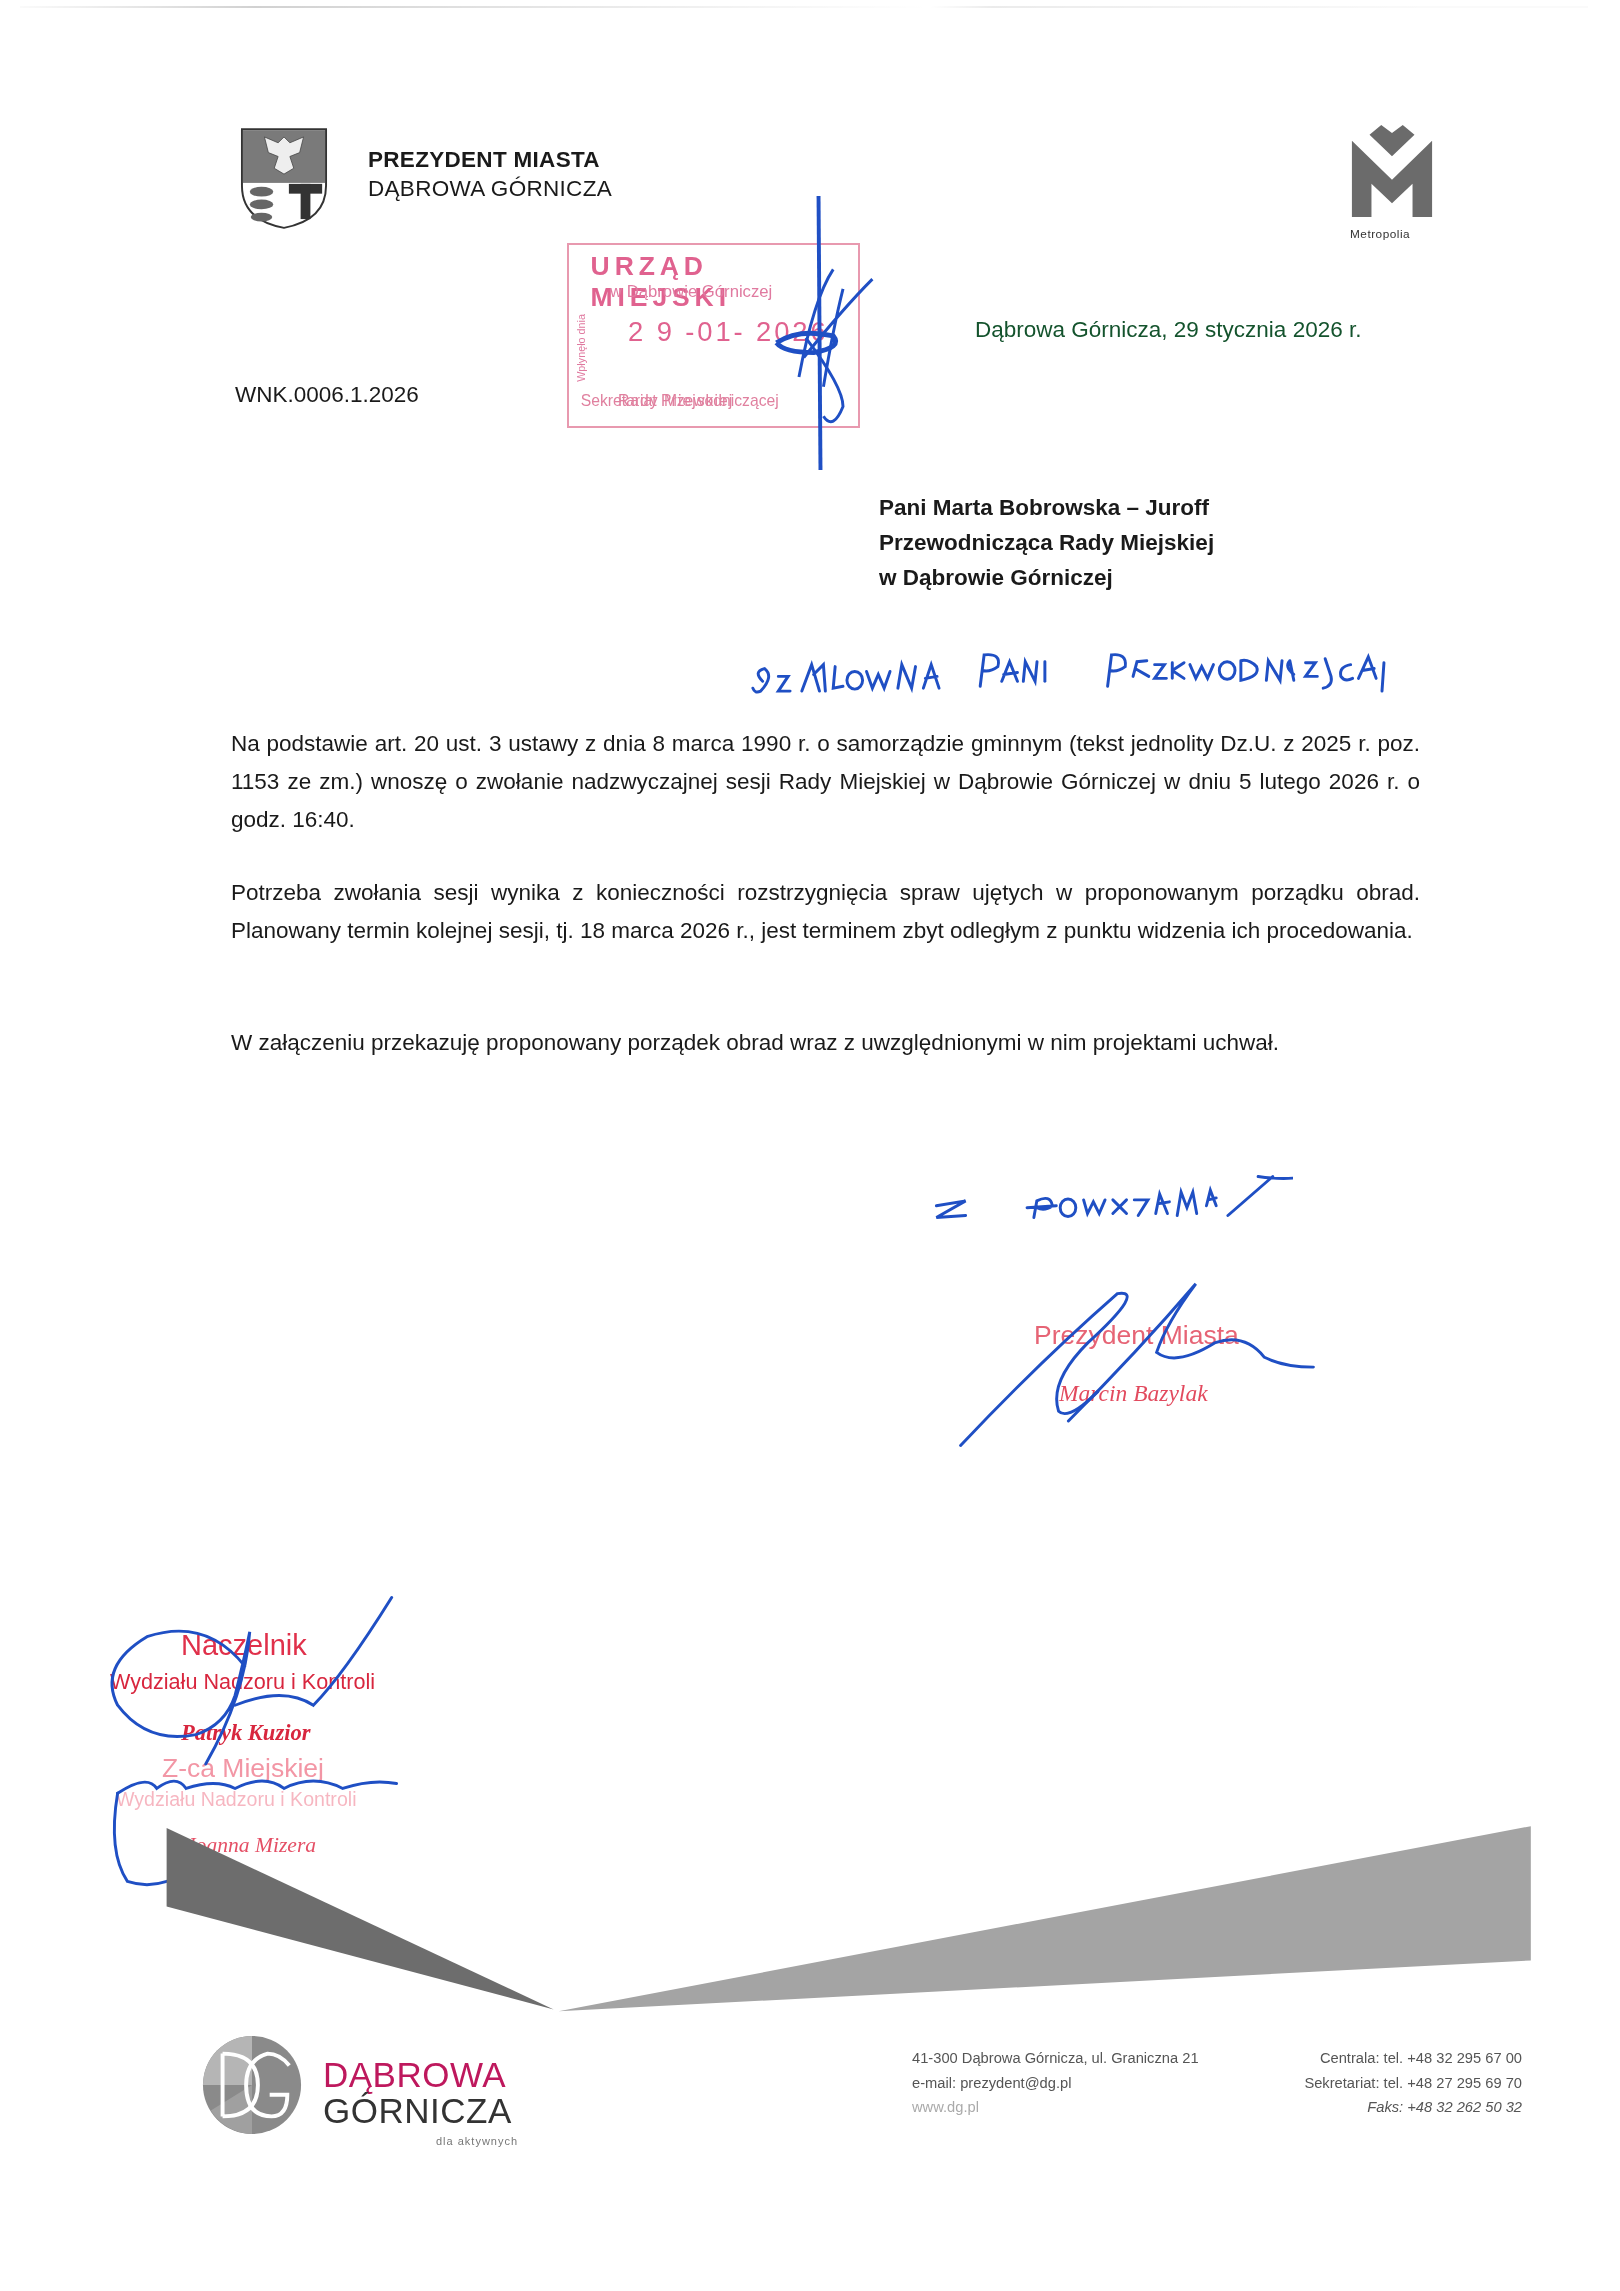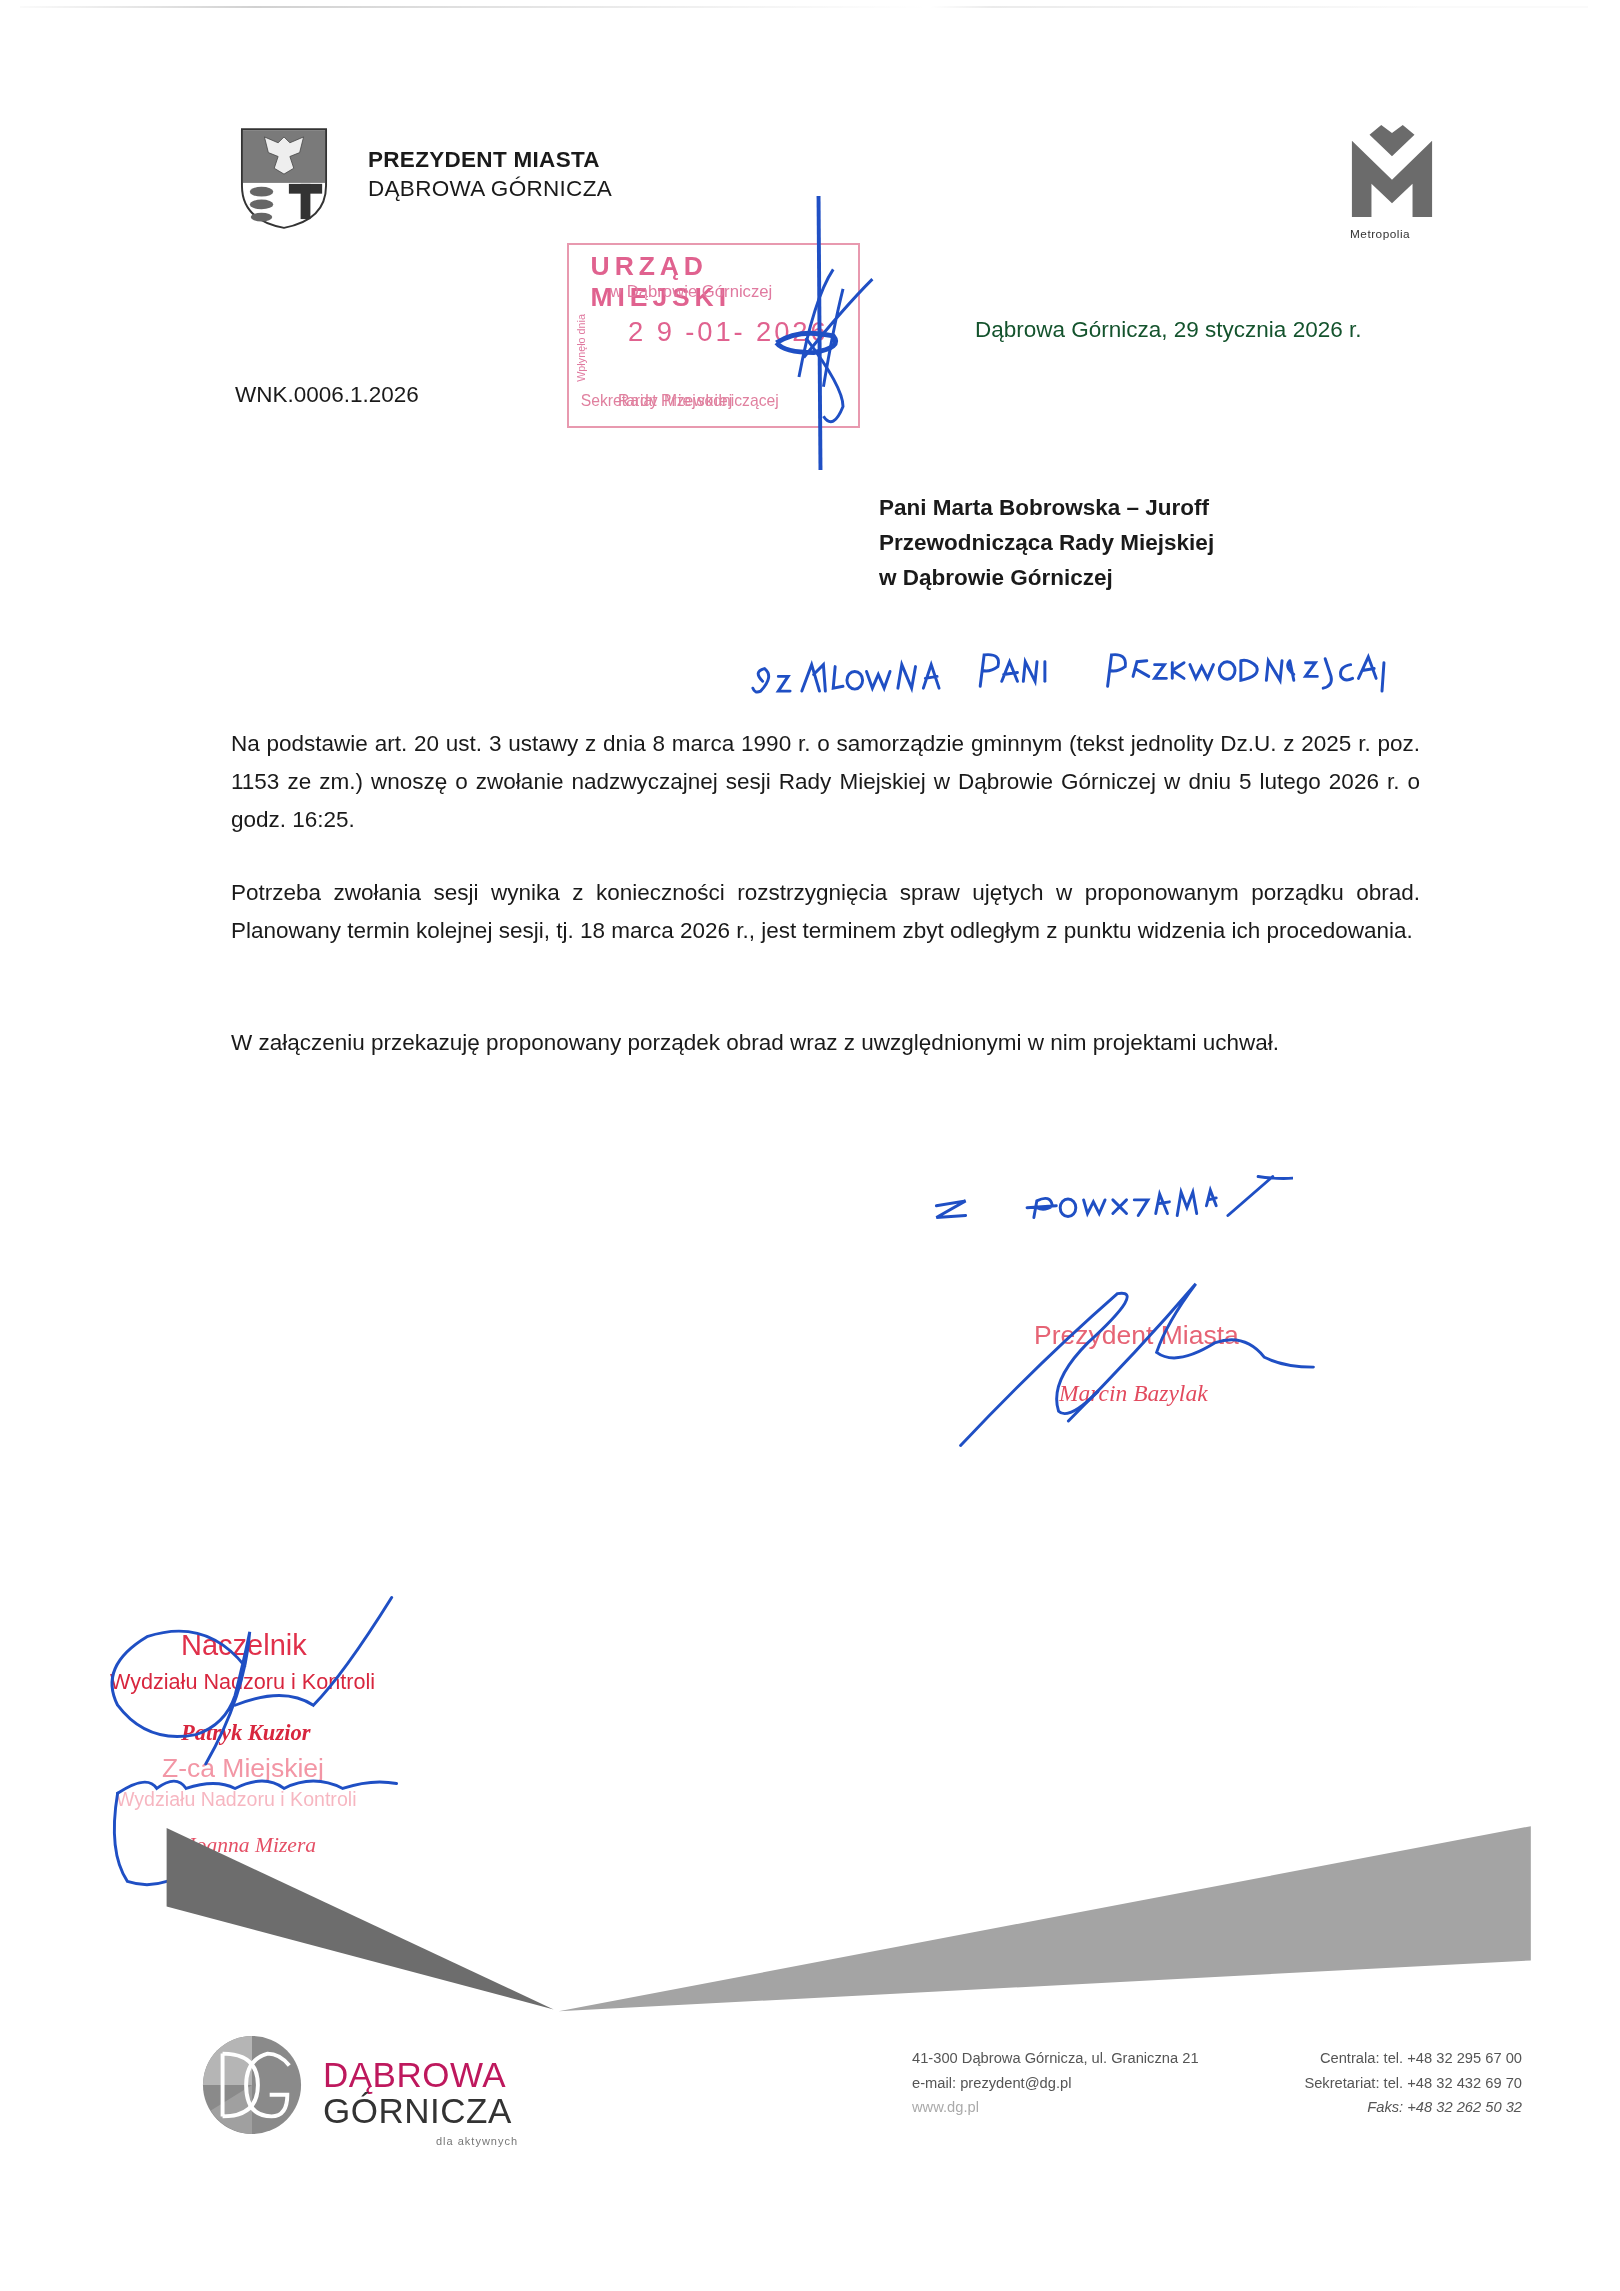"Na podstawie art. 20 ust." div.abs { text: 16:25 -> 16:40 }
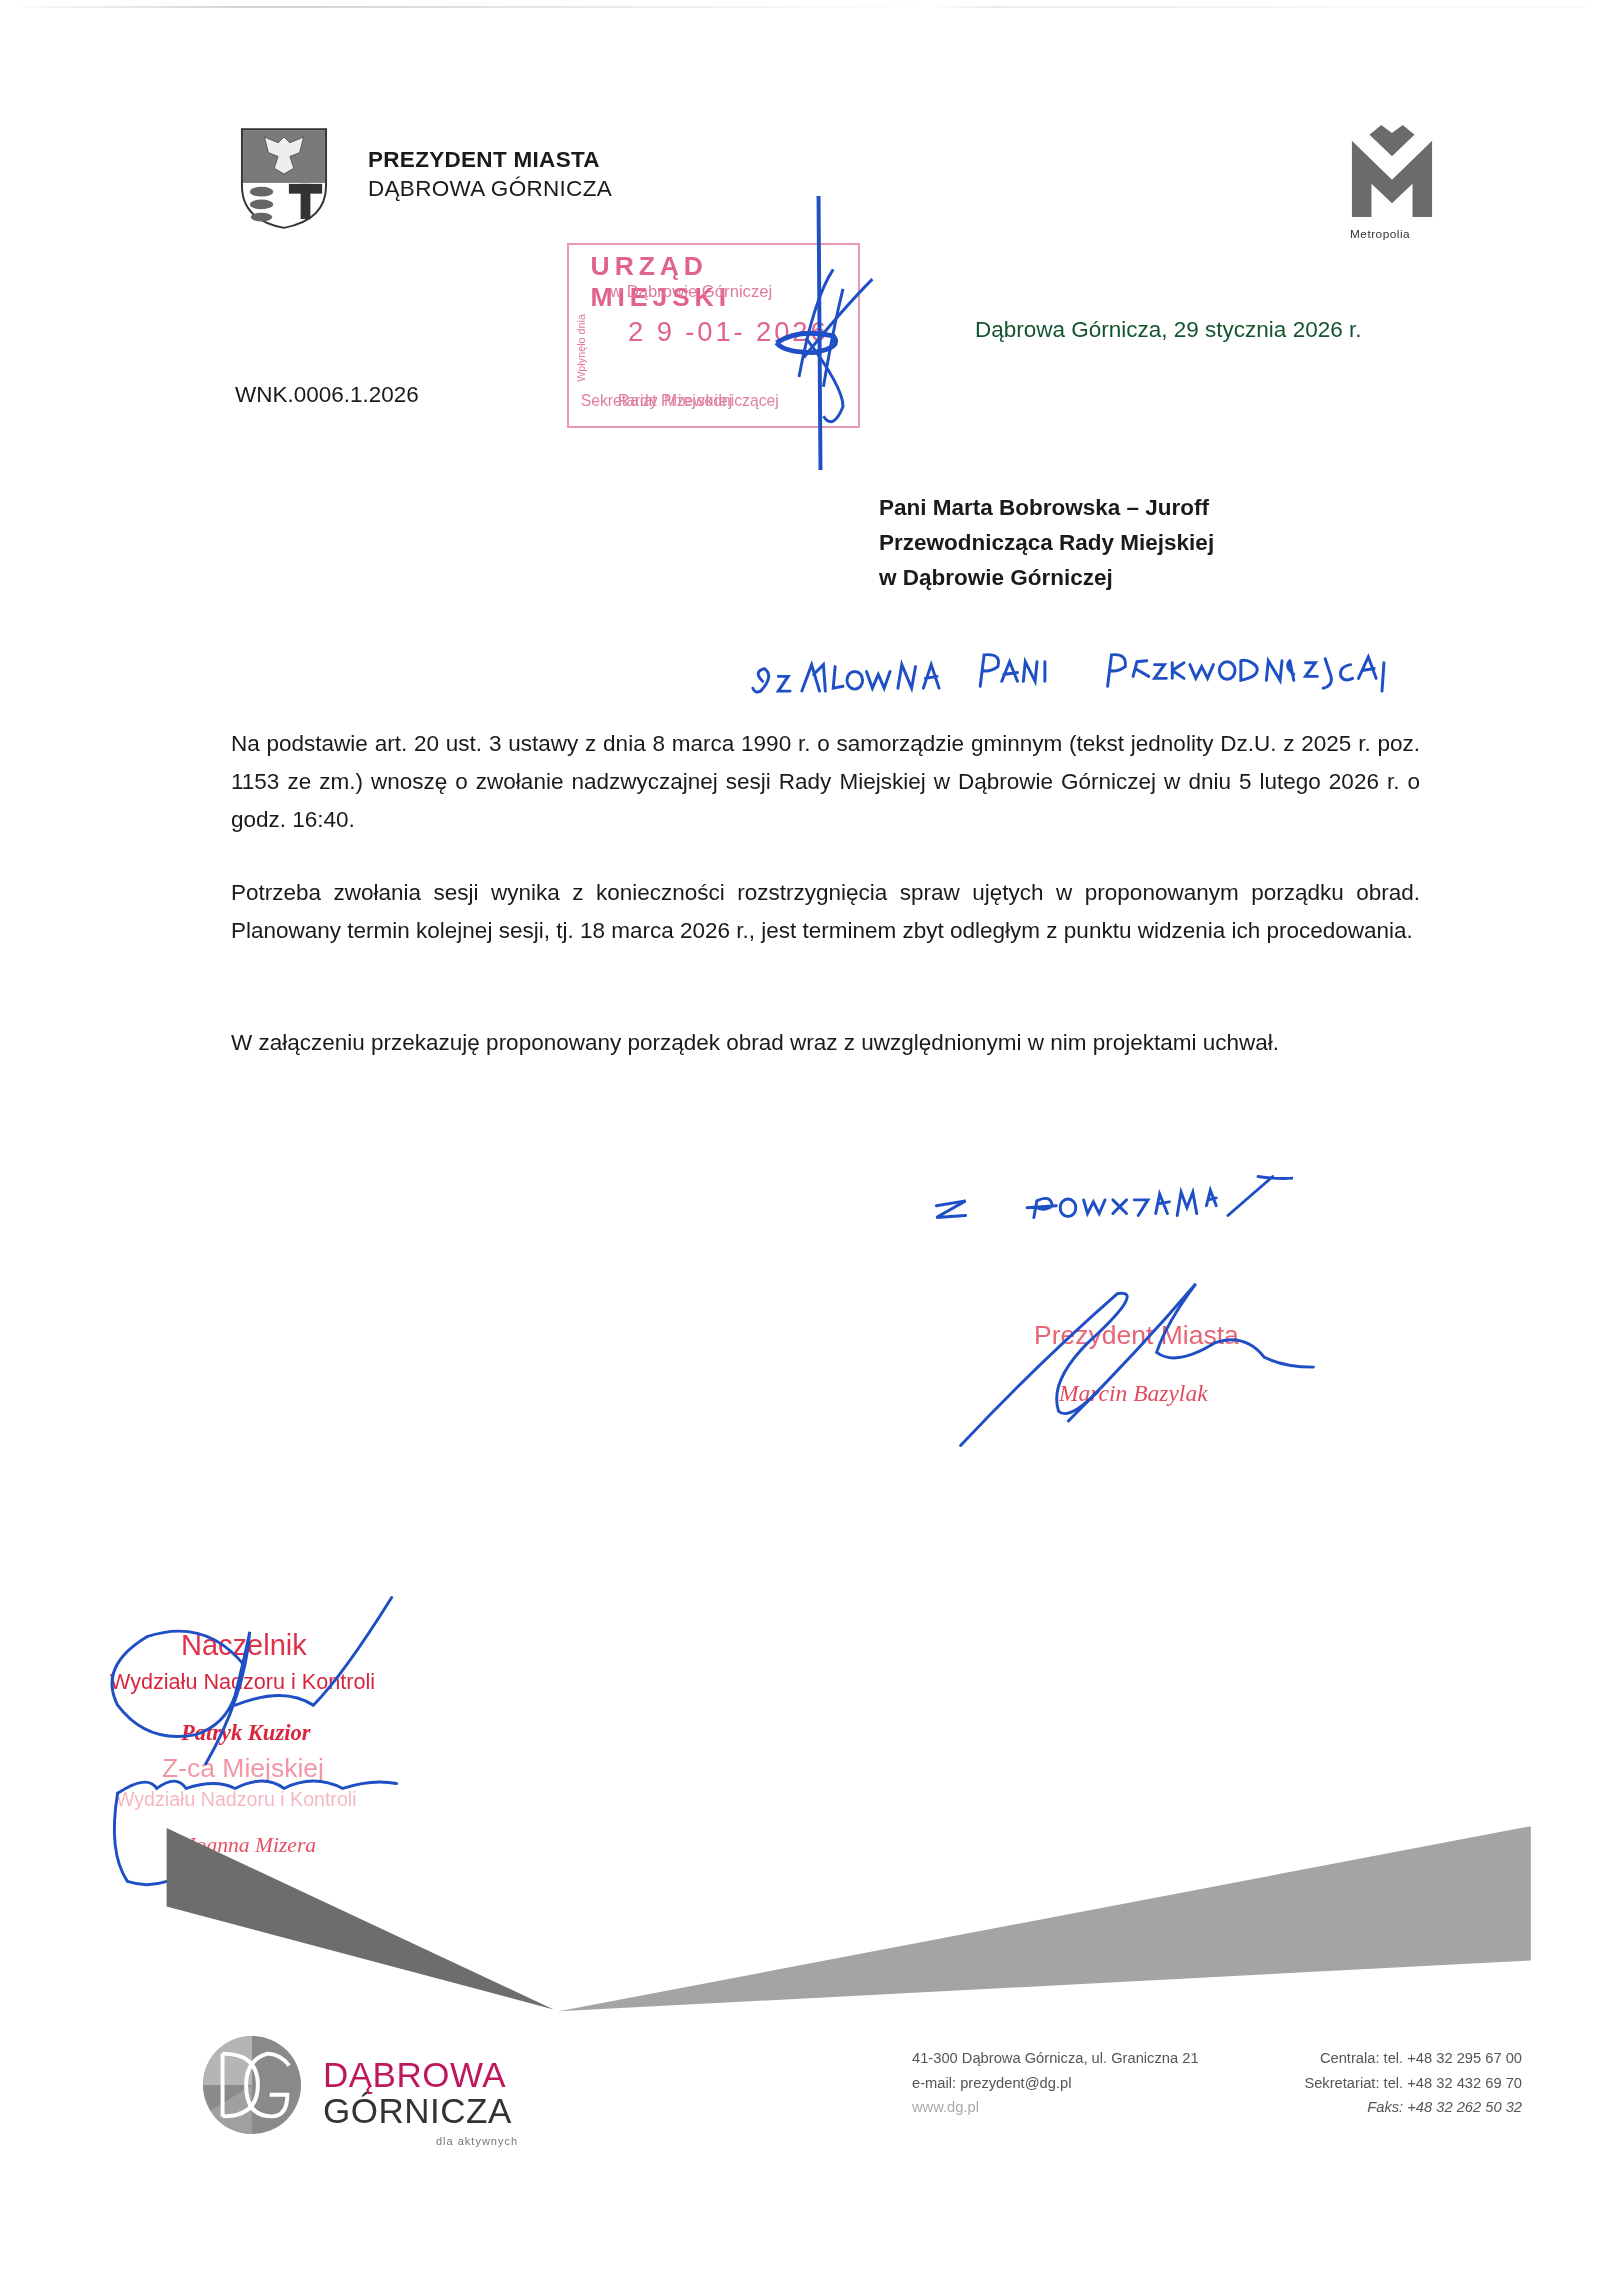"Sekretariat: tel. +48 32 432" div.abs { text: 32 432 -> 27 295 }
